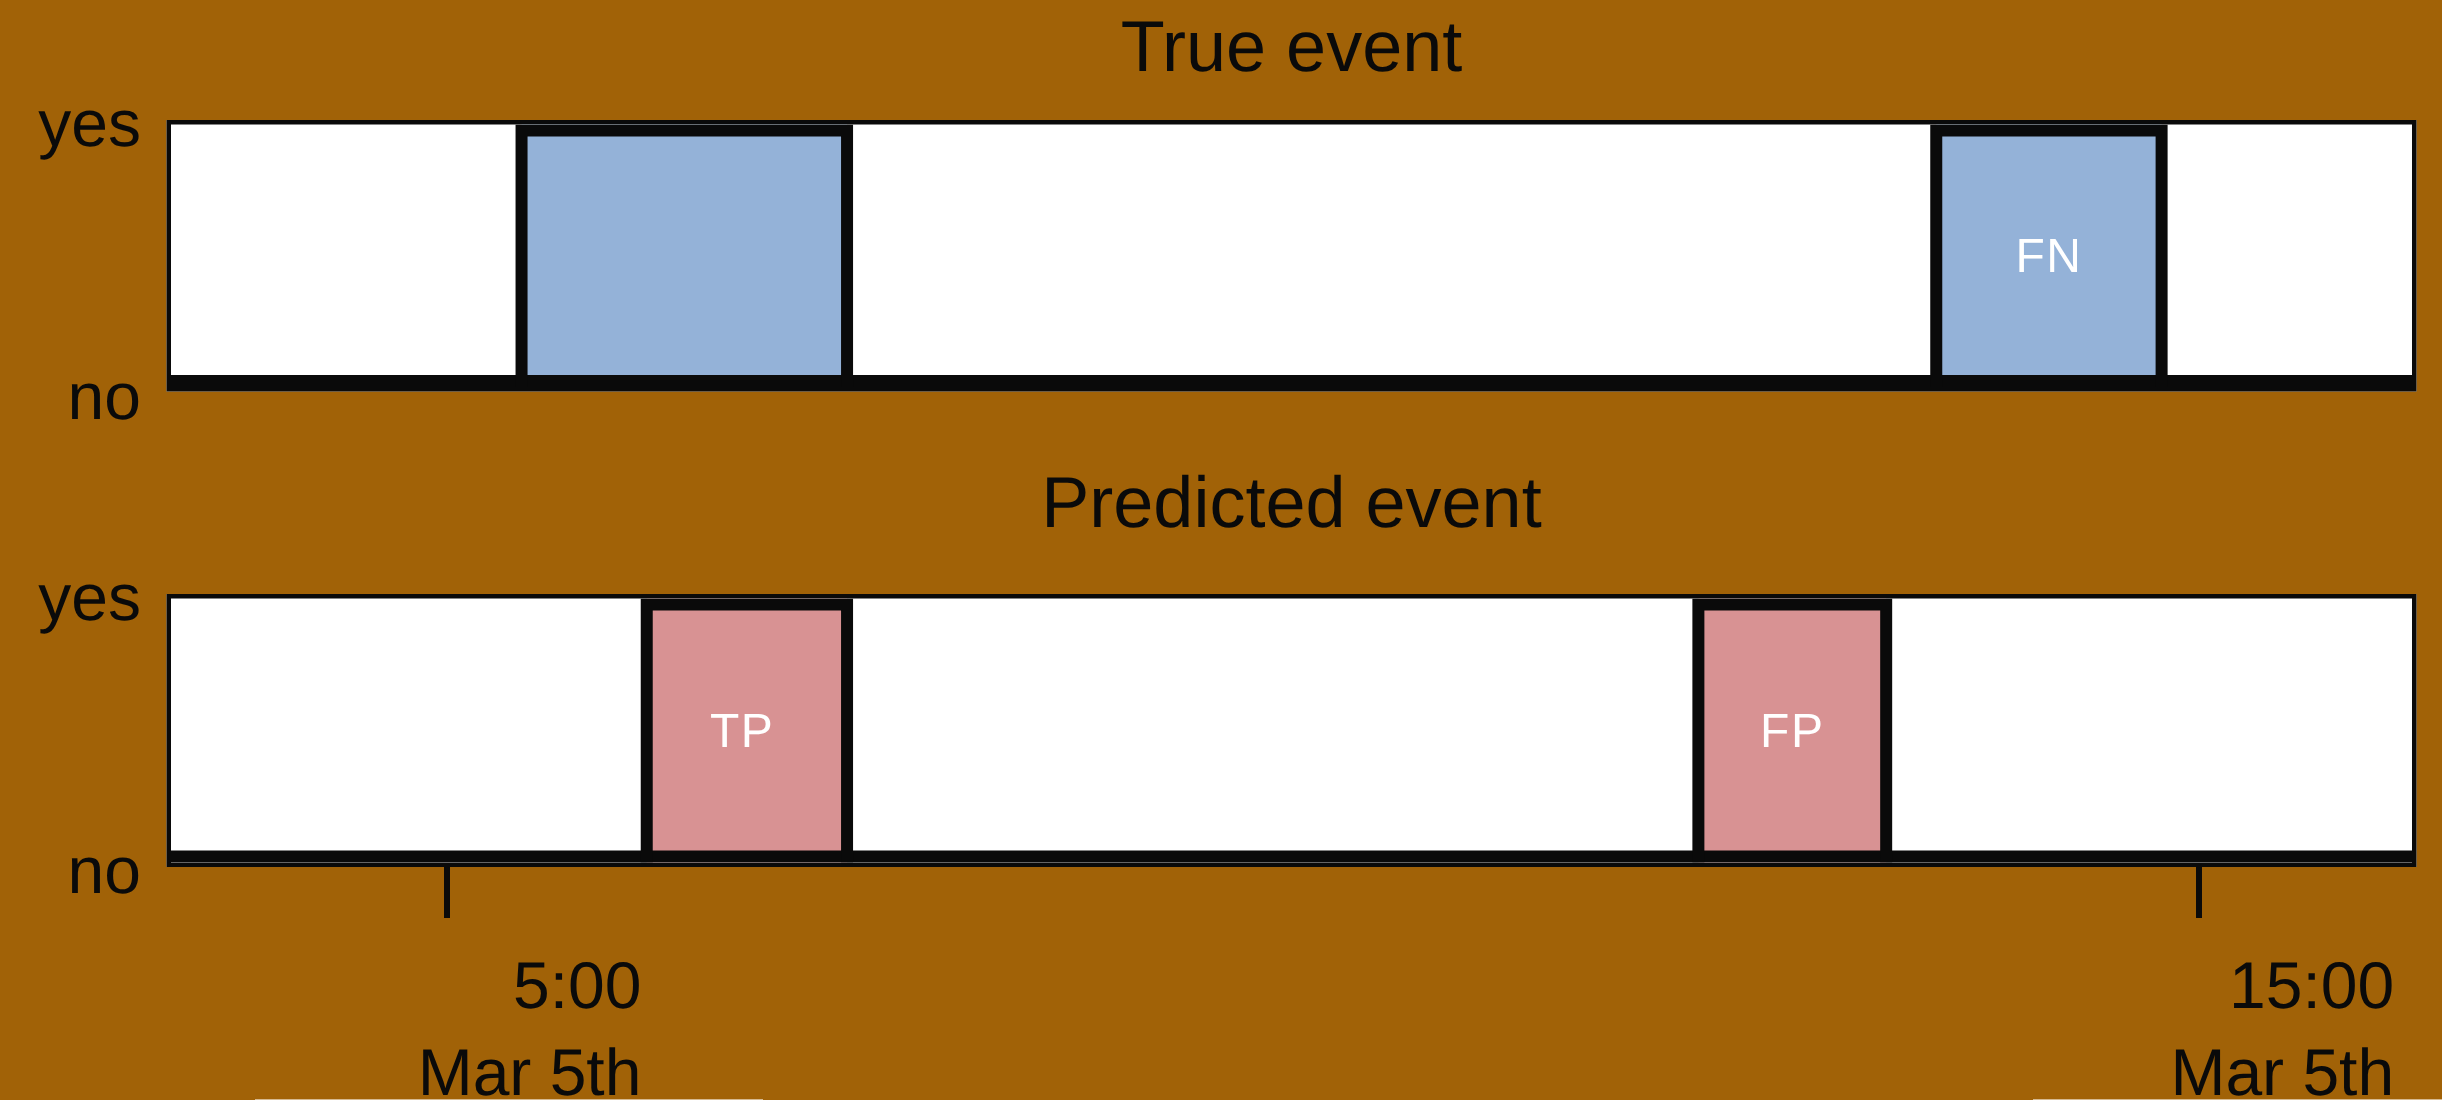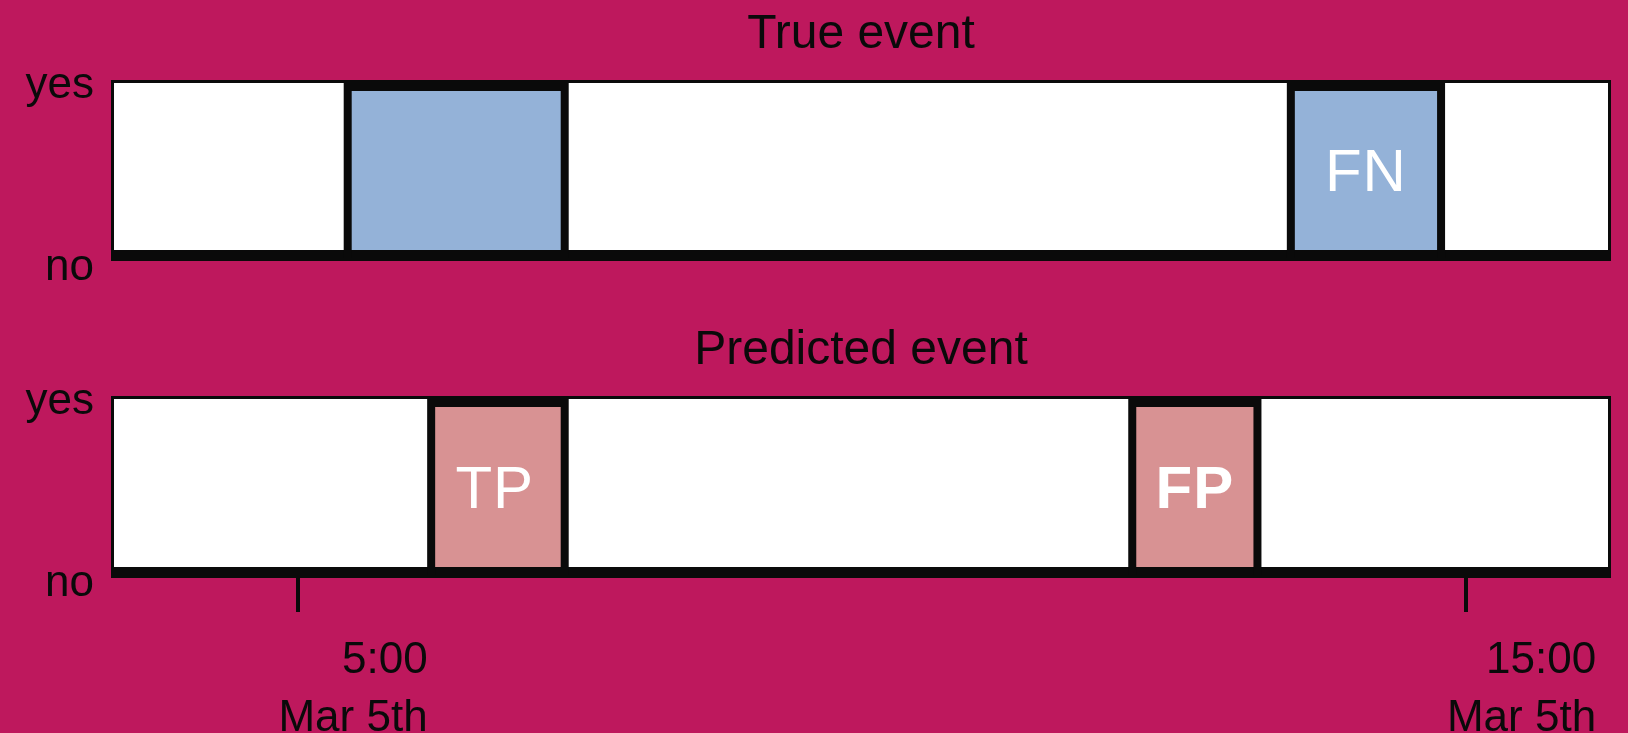"True event" .figure { background: #be185d -> #a16207 }
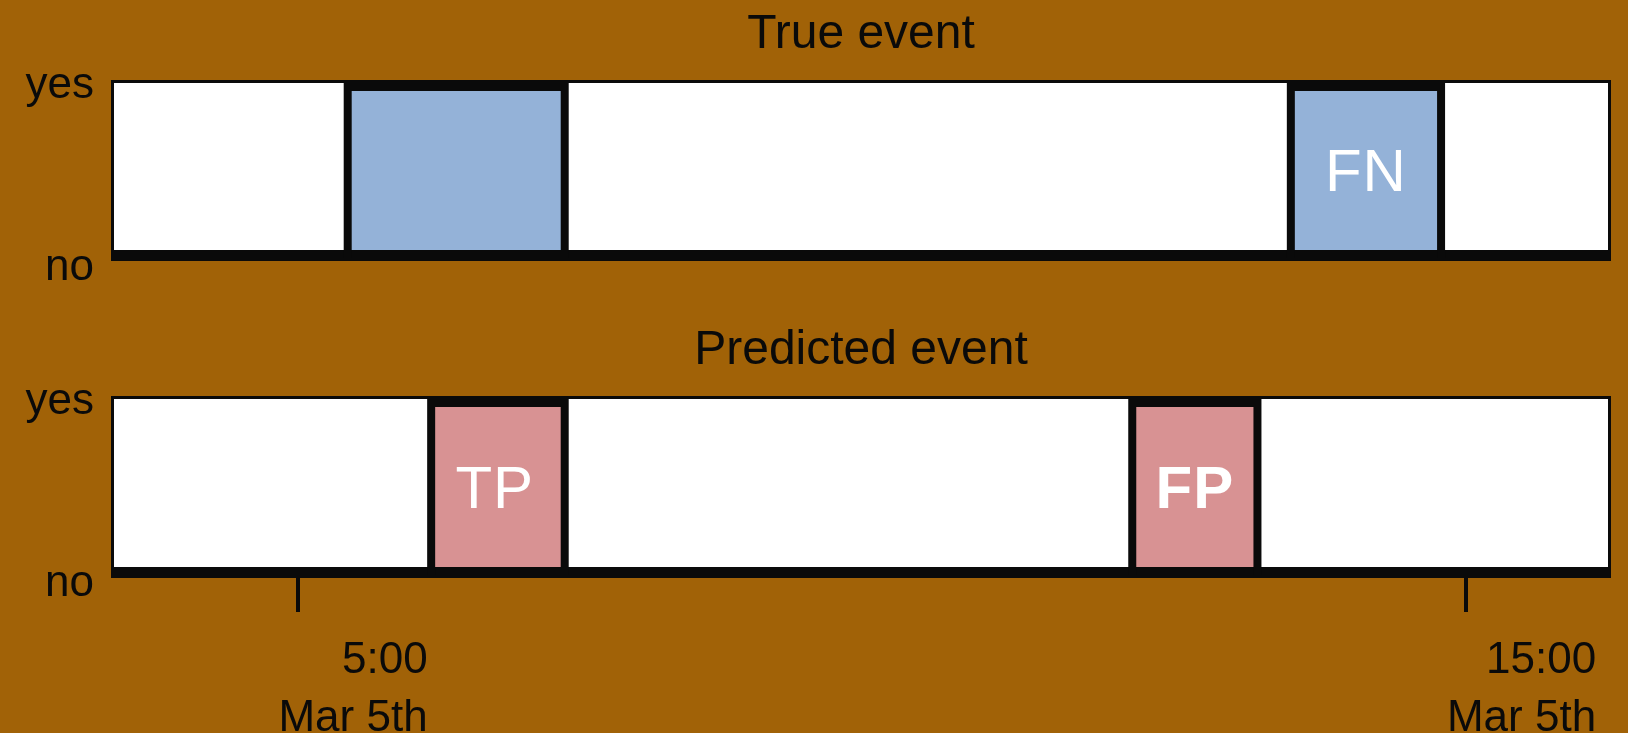"FN" .event-label { font-size: 60px -> 32px }
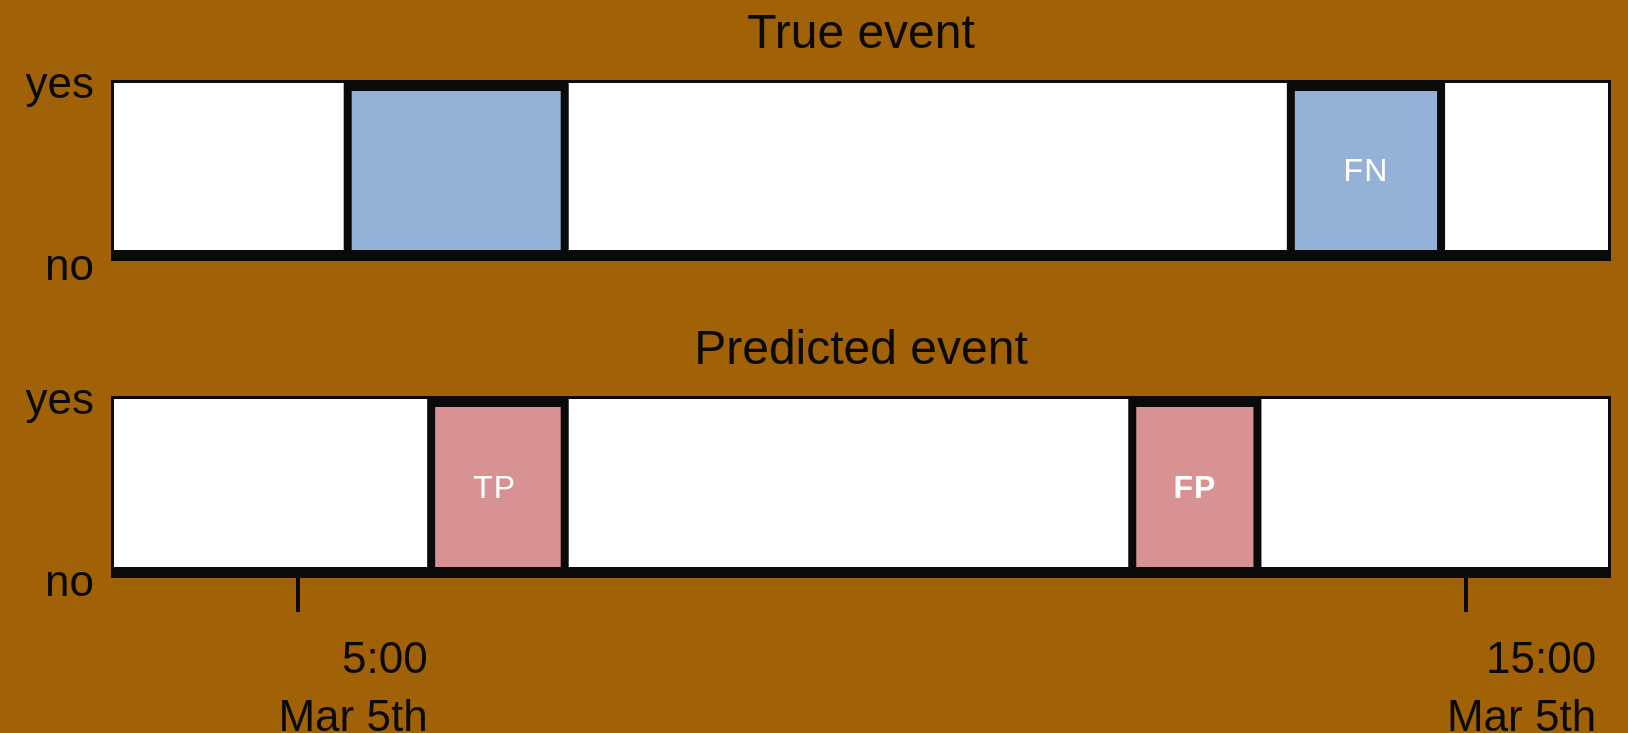"Predicted event" #chart-1 .chart-title { top: 322px -> 310px }
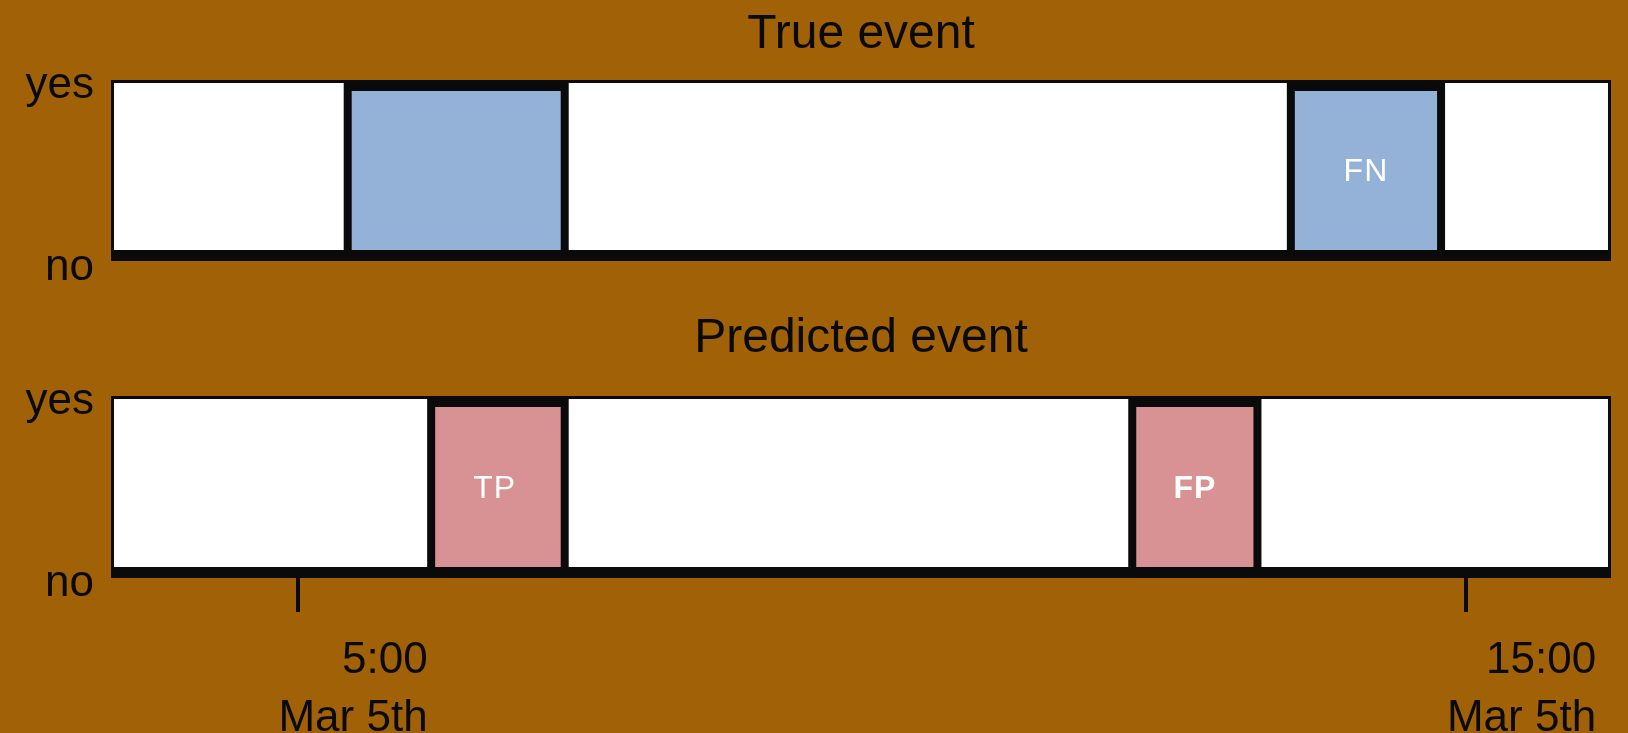"FP" div.event-label { font-weight: bold -> none }
